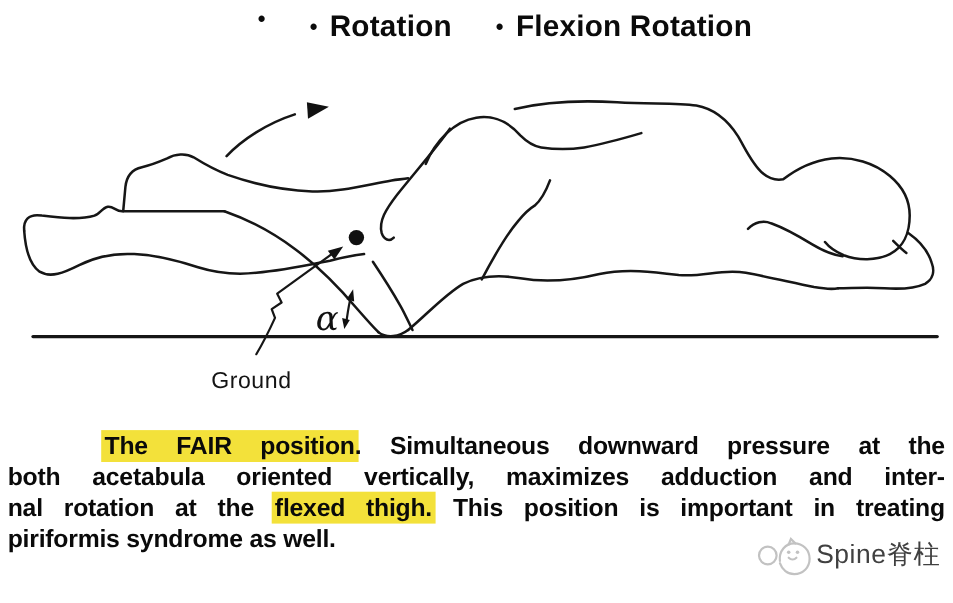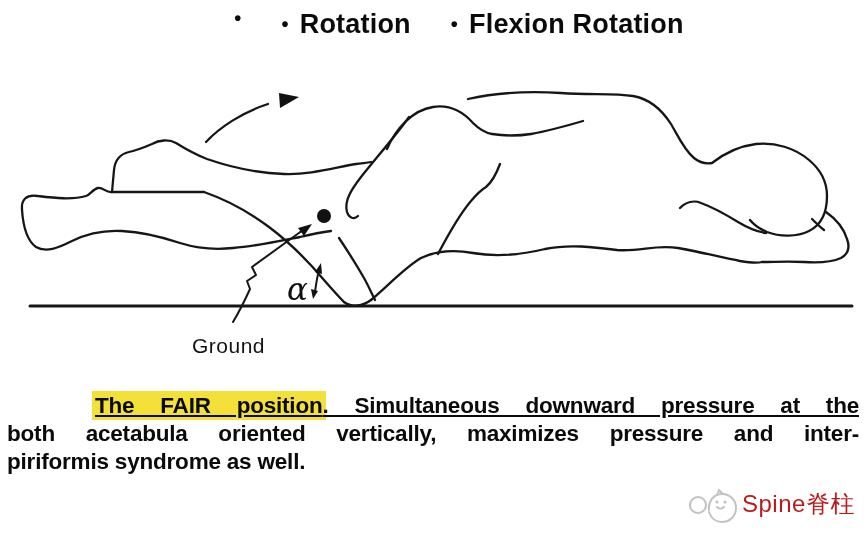"The FAIR position. Simultaneous downward" .cap-line.ind { text-decoration: underline -> none }
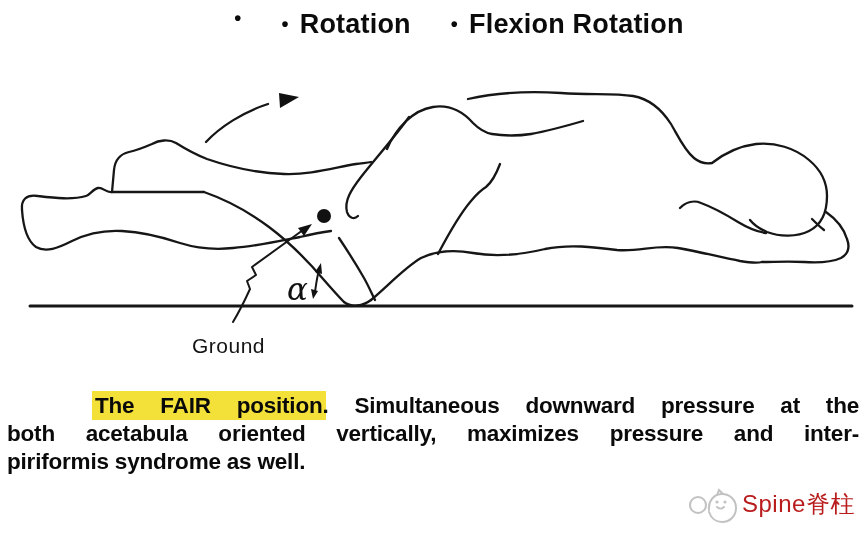"both acetabula oriented vertically," span { text: pressure -> adduction }
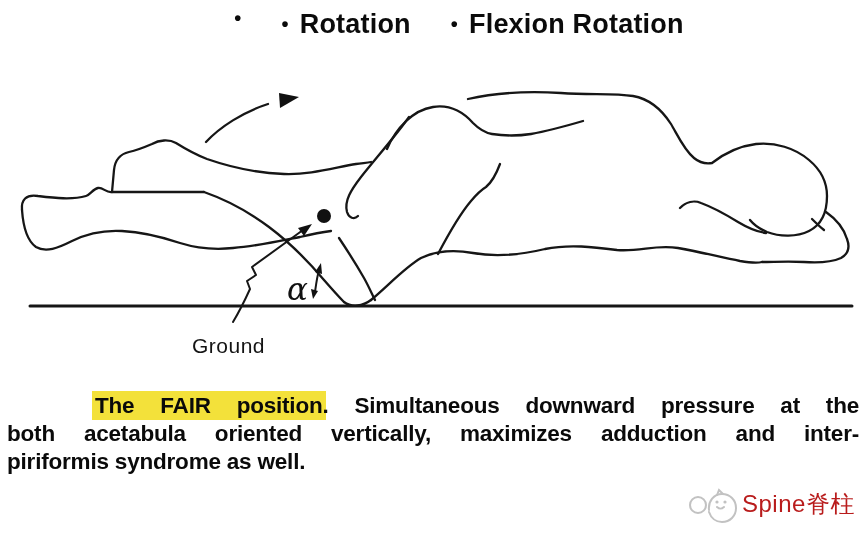"nal rotation at the flexed" div.cap-line { html: none -> <div><span>nal rotation at the </span><span>flexed thigh.</span><span> This position is important in treating</span></div> }
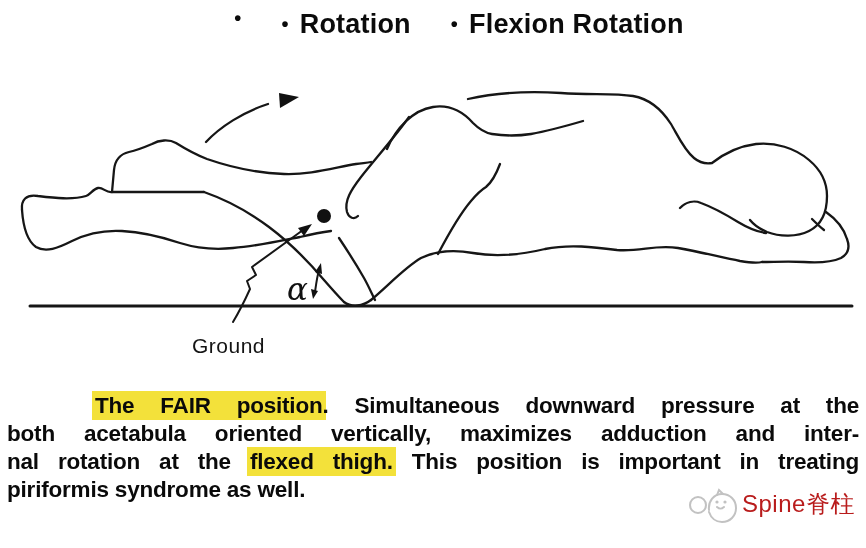"Spine脊柱" .watermark { color: #b91c1c -> #404040 }
